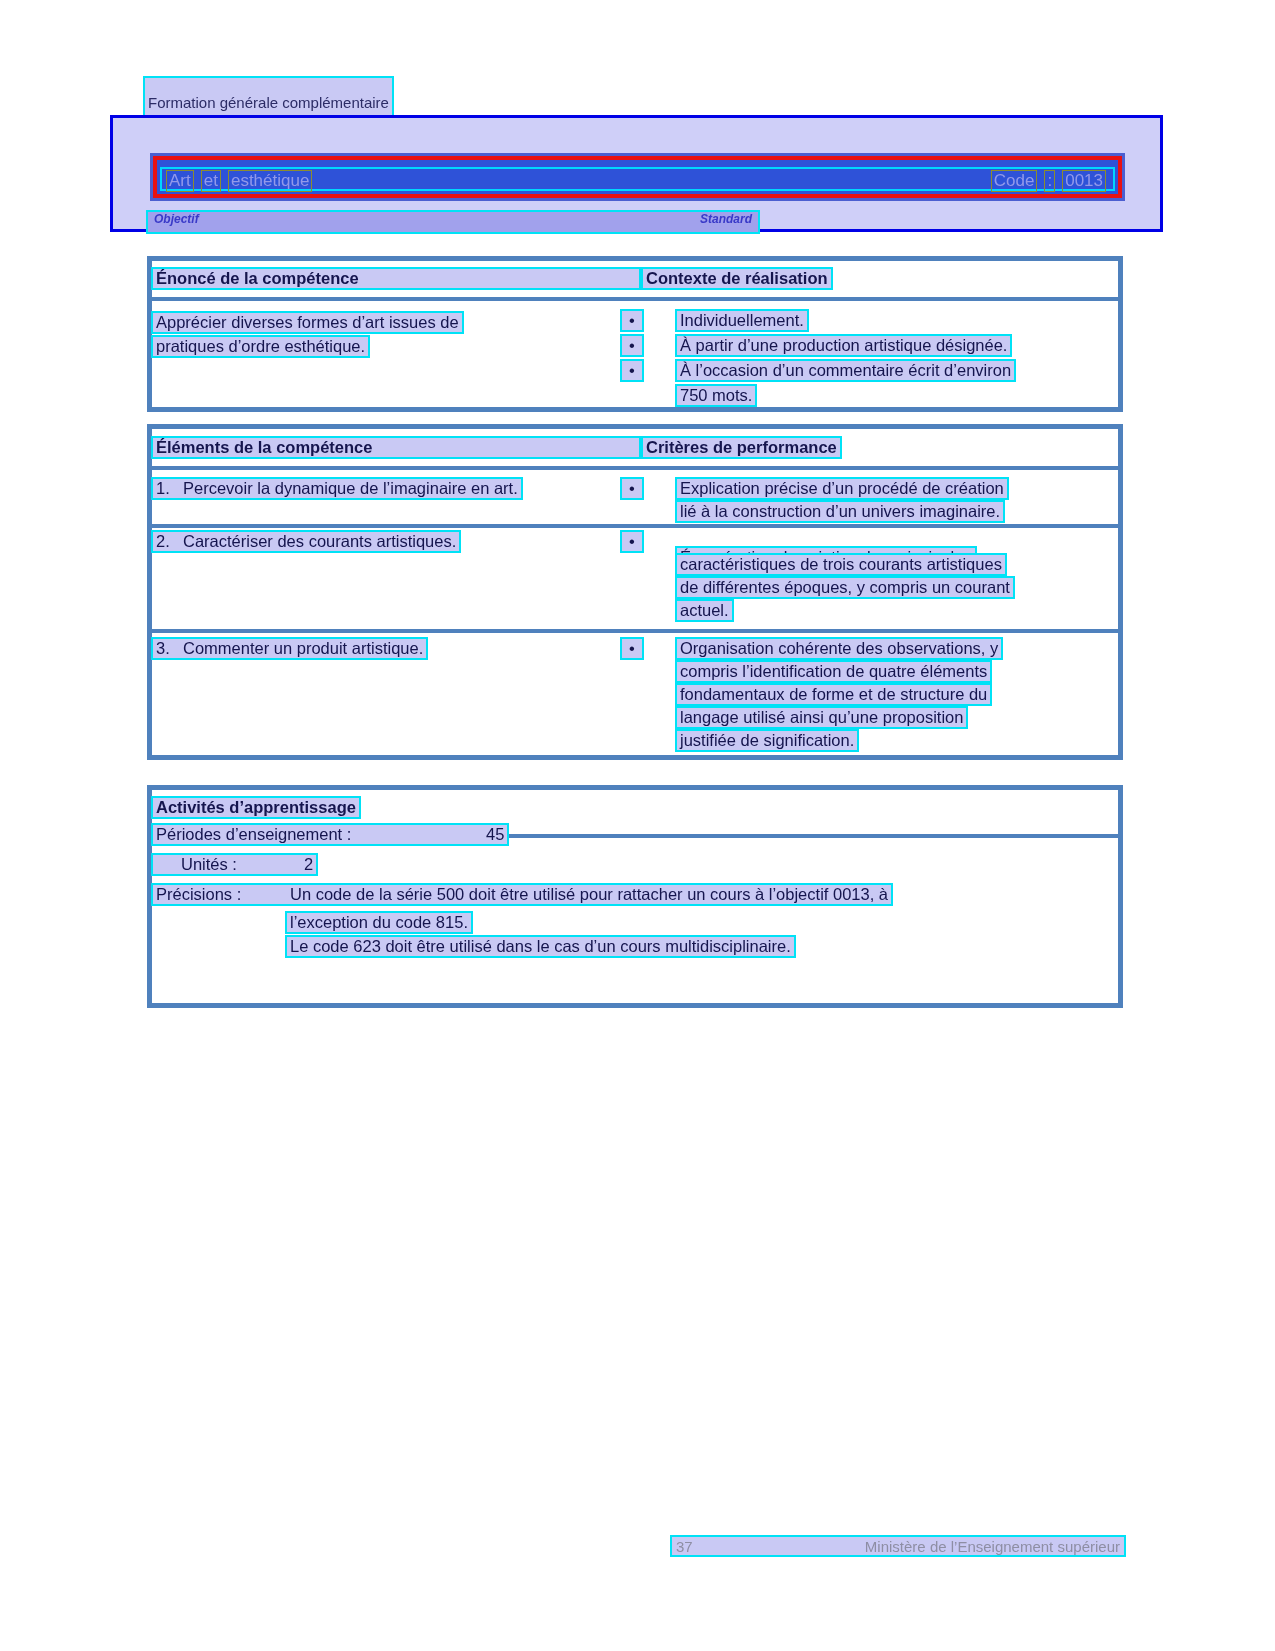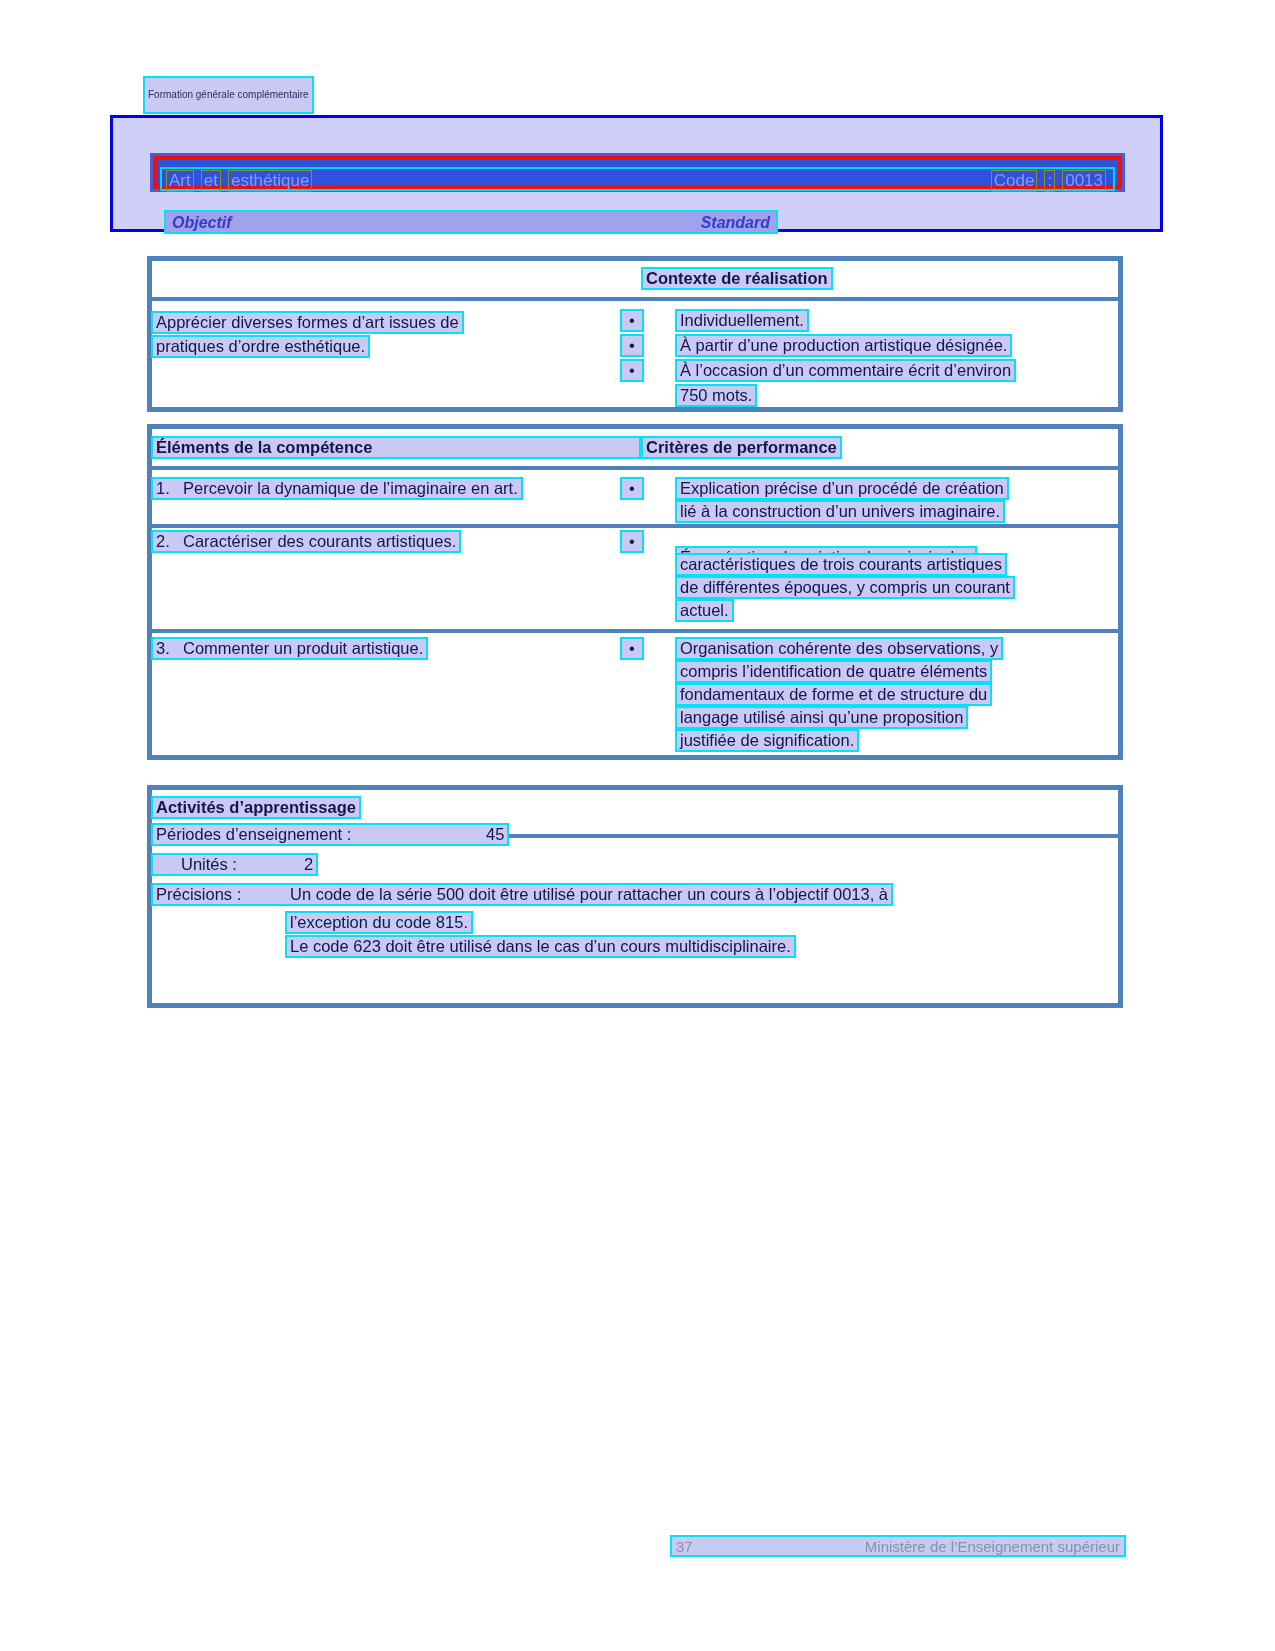"Formation générale complémentaire" .toplabel { font-size: 10px -> 15px; padding: 8px 3px -> 16px 3px }
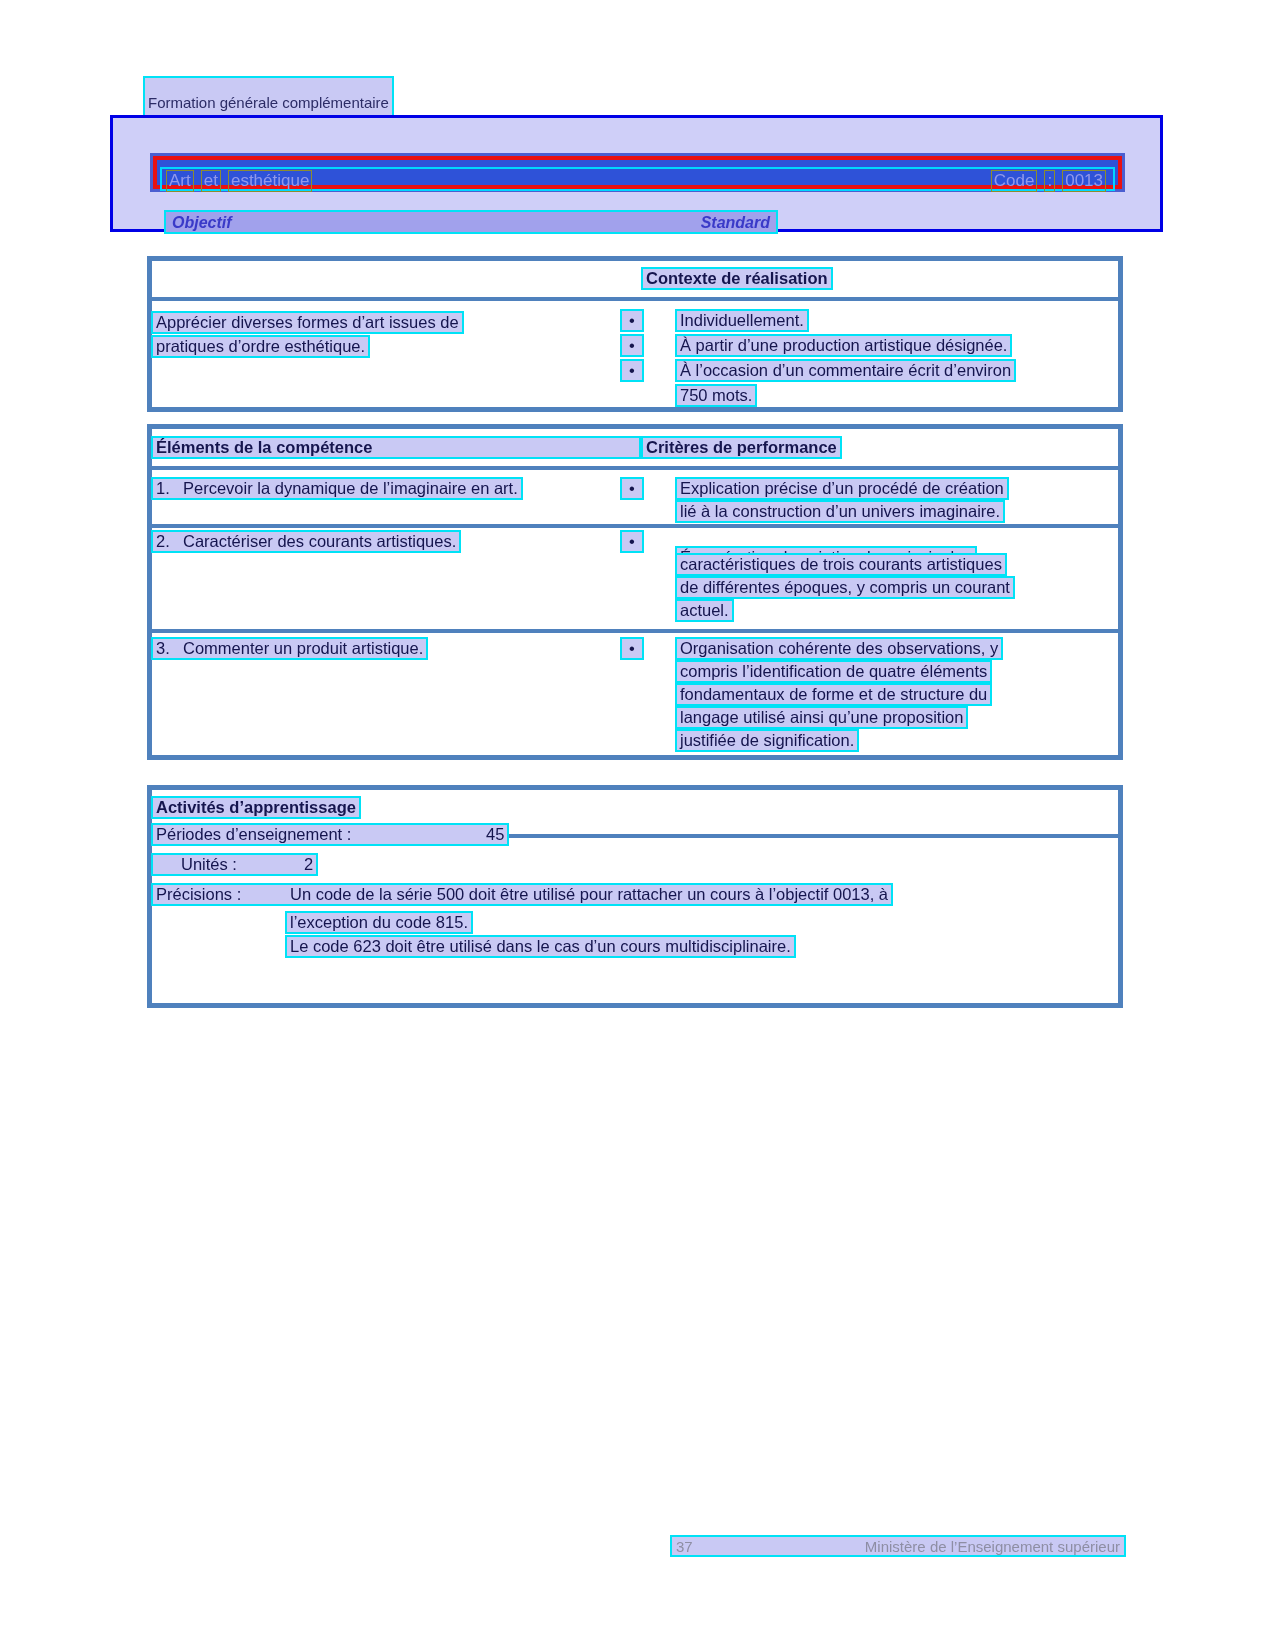"Art" .titlebar { height: 39px -> 48px }
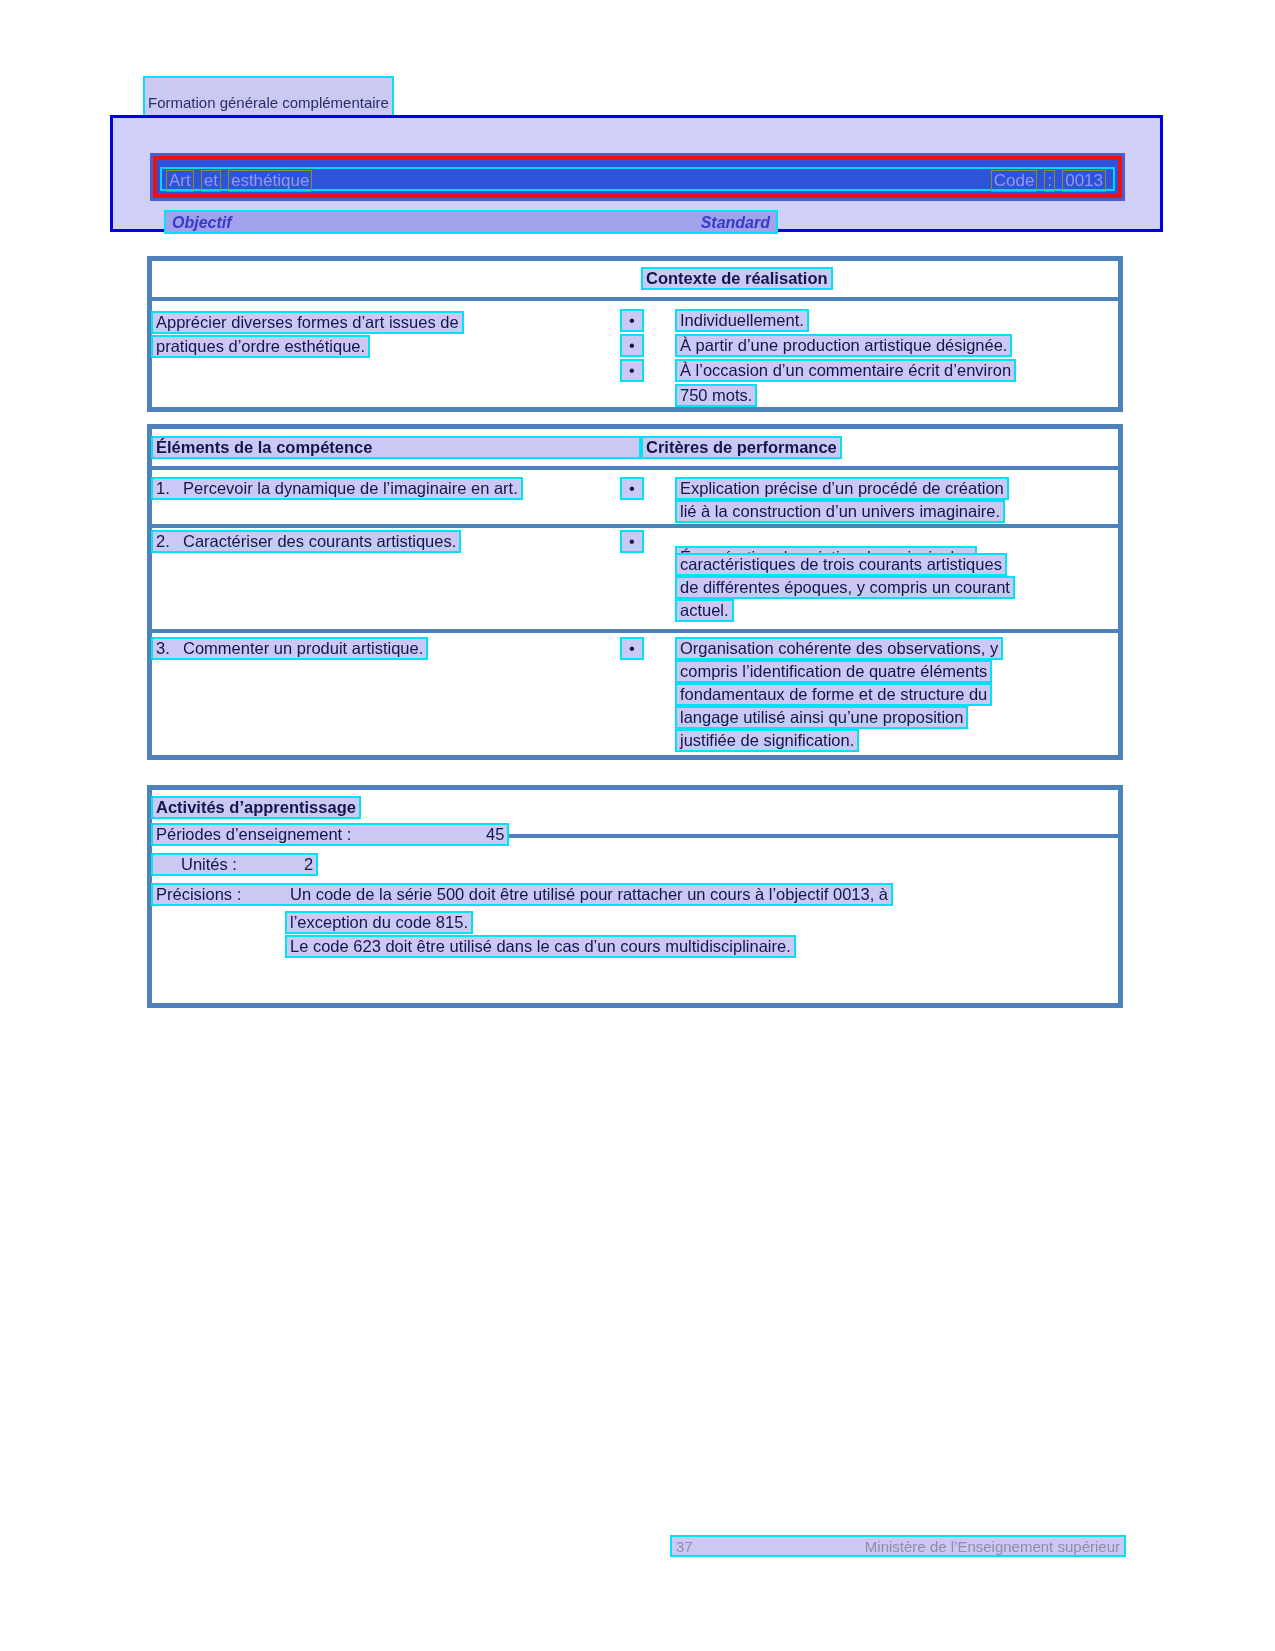"Objectif" .subband { align-items: flex-end -> flex-start; font-size: 16px -> 12px; left: 164px -> 146px }
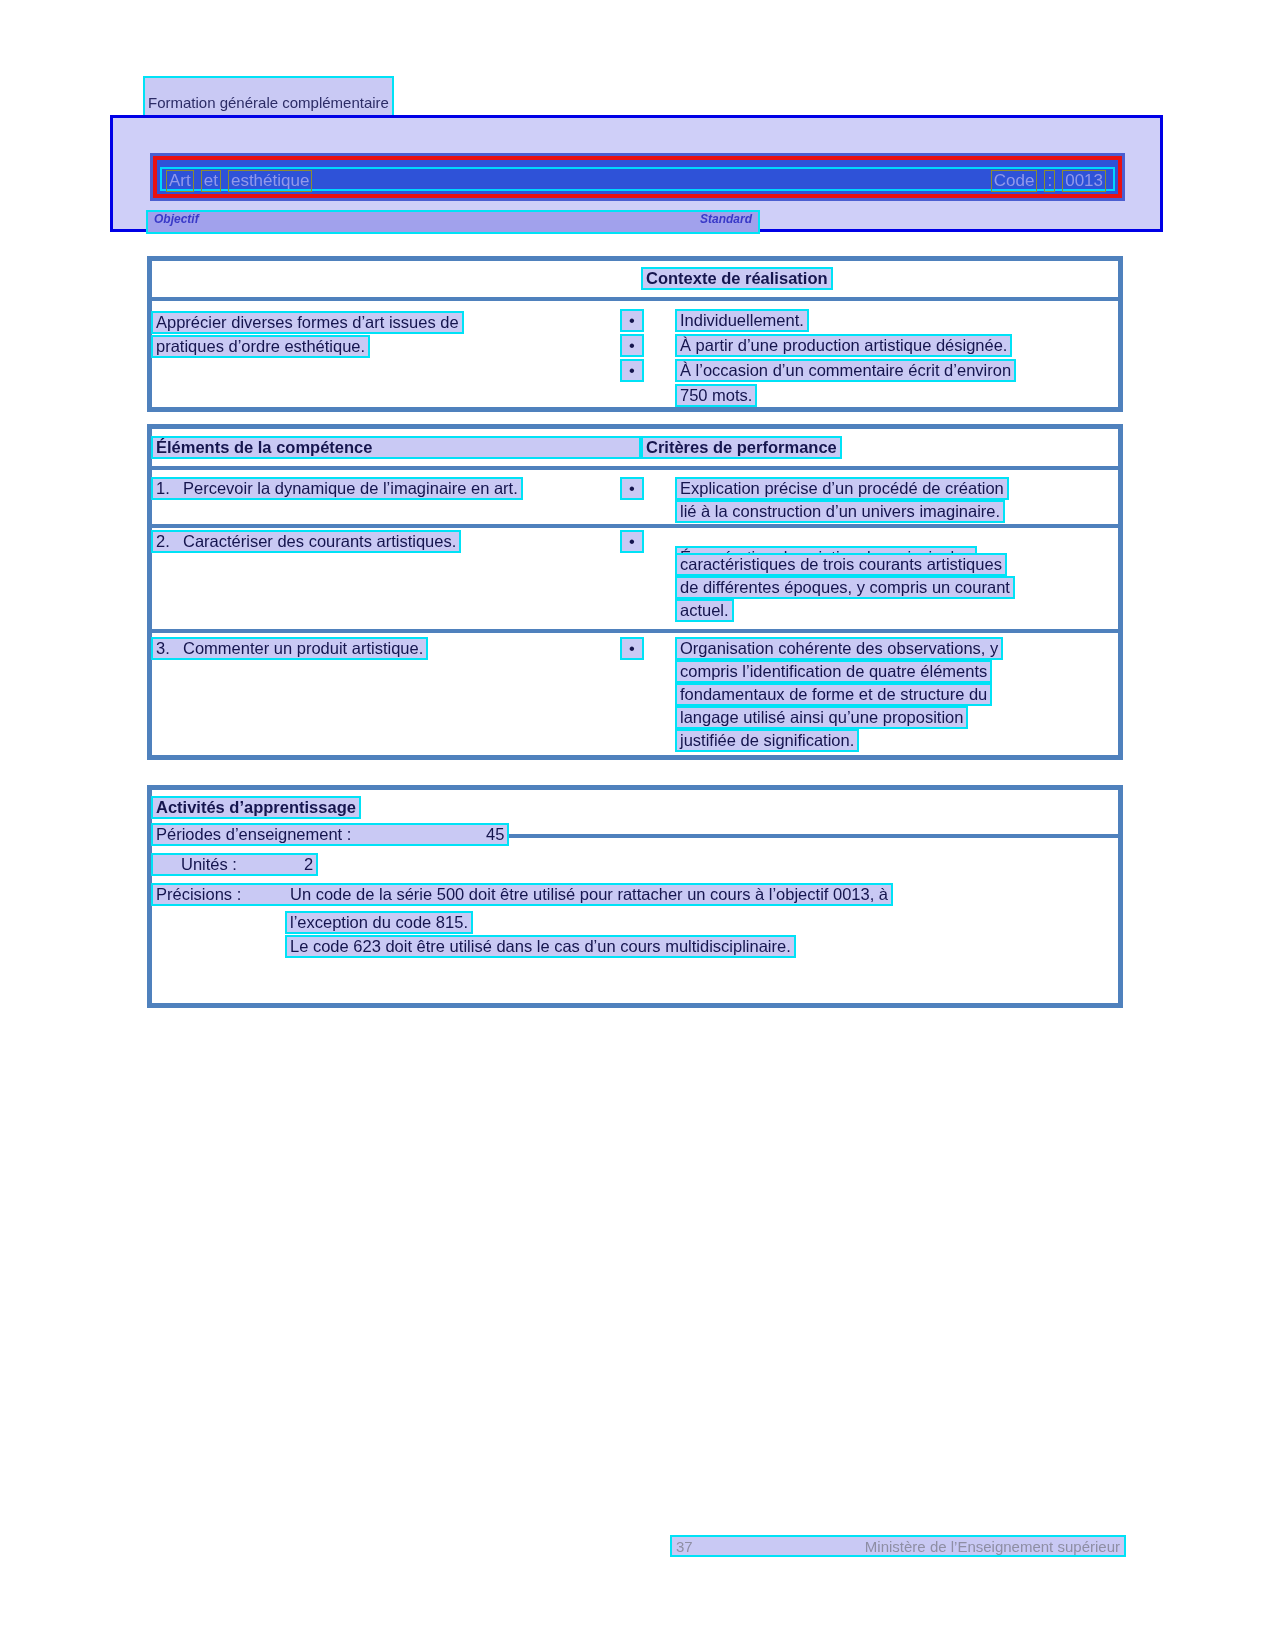"Énoncé de la compétence" div.hl { html: none -> <div>Énoncé de la compétence</div> }
